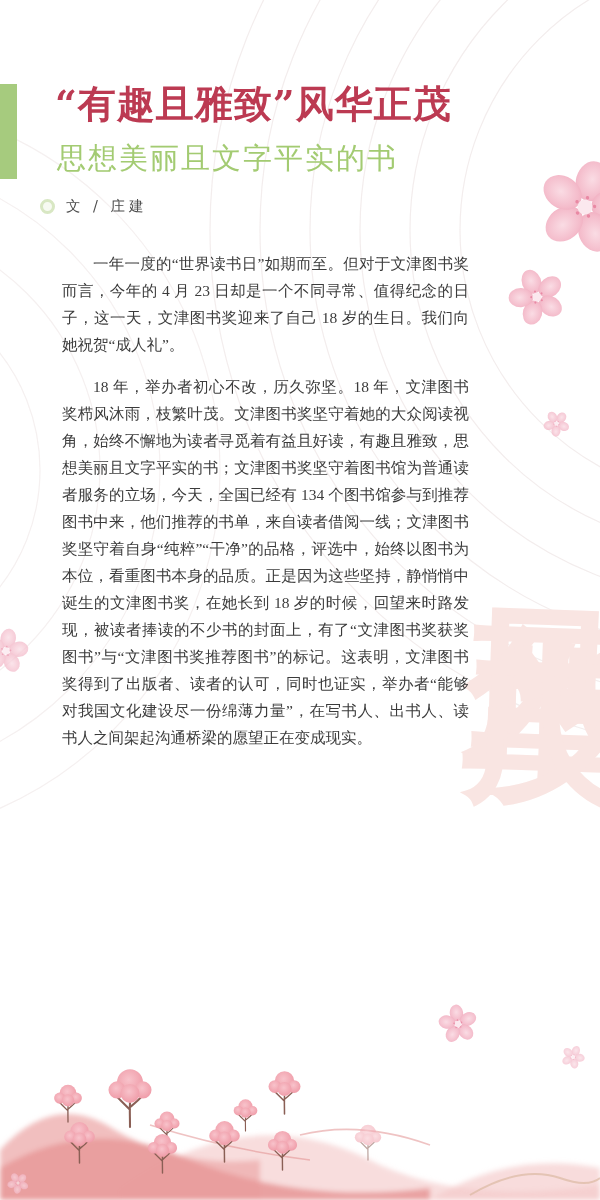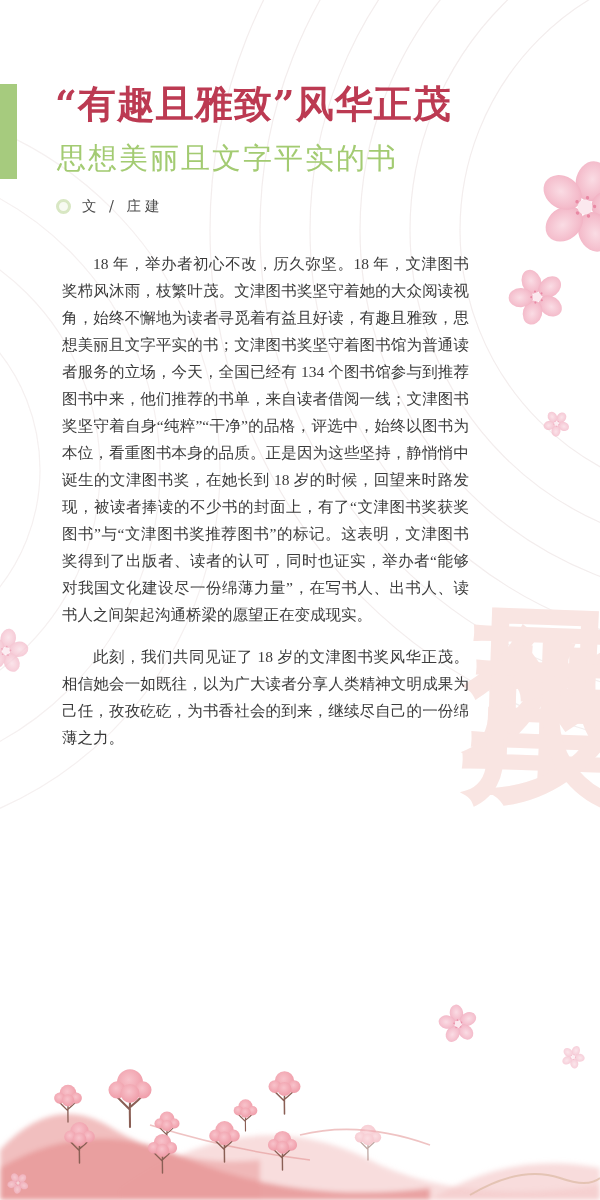"文 / 庄建" .byline { left: 56px -> 40px }
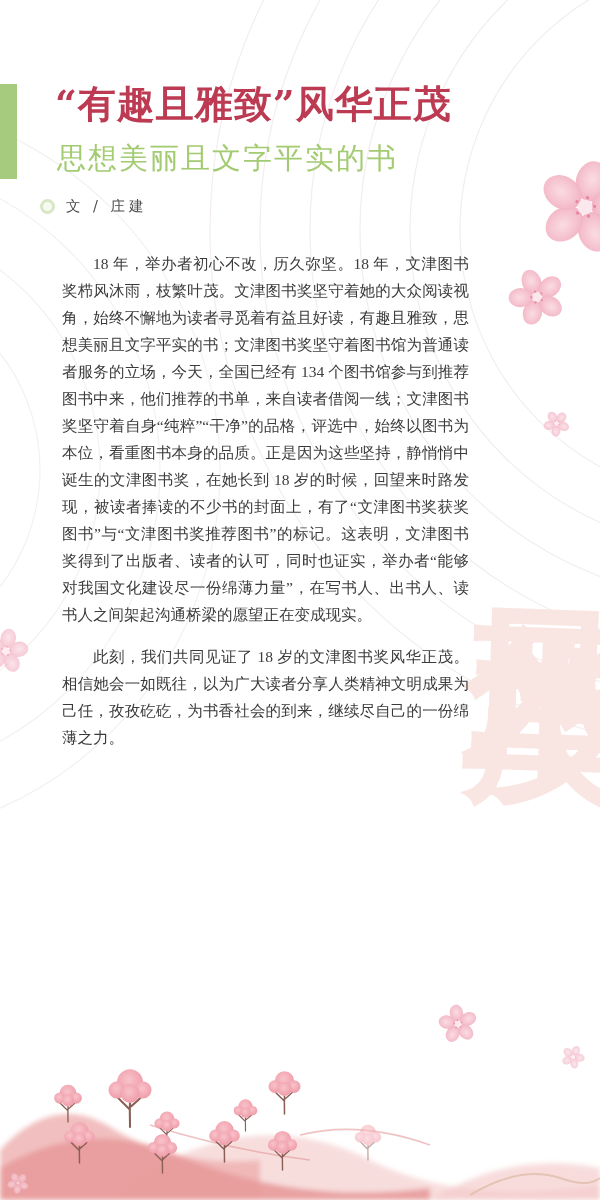"一年一度的“世界读书日”如期而至。但对于文津图书奖而言，今年的 4 月 23" p { html: none -> <p>一年一度的“世界读书日”如期而至。但对于文津图书奖而言，今年的 4 月 23 日却是一个不同寻常、值得纪念的日子，这一天，文津图书奖迎来了自己 18 岁的生日。我们向她祝贺“成人礼”。</p> }
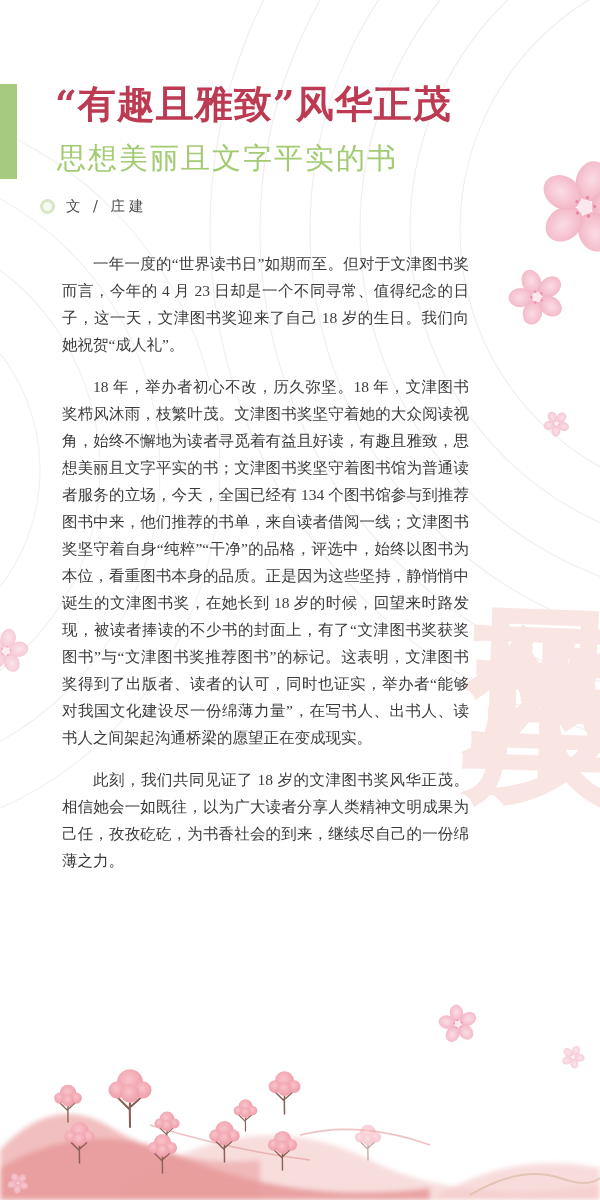"此刻，我们共同见证了 18" p { html: <p>此刻，我们共同见证了 18 岁的文津图书奖风华正茂。相信她会一如既往，以为广大读者分享人类精神文明成果为己任，孜孜矻矻，为书香社会的到来，继续尽自己的一份绵薄之力。</p> -> none }
